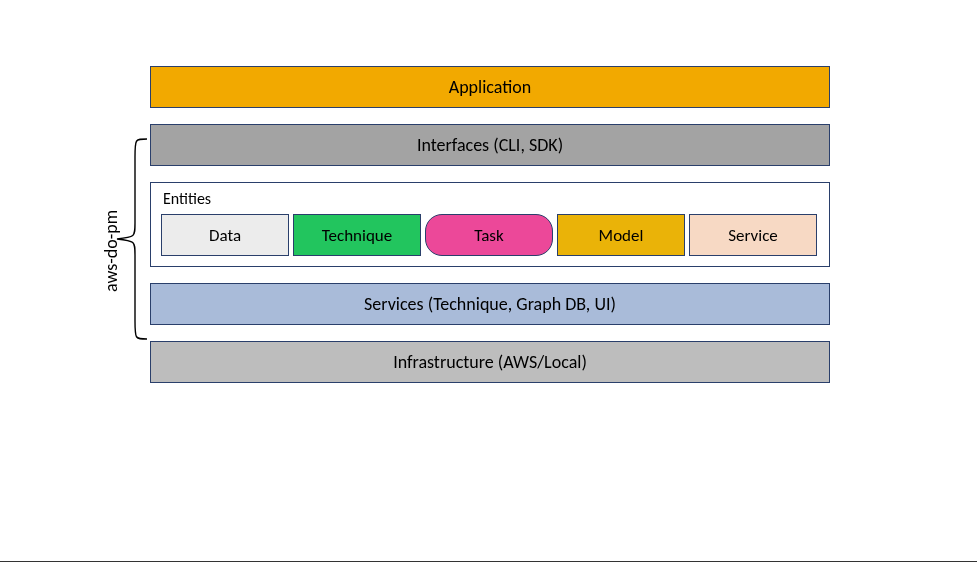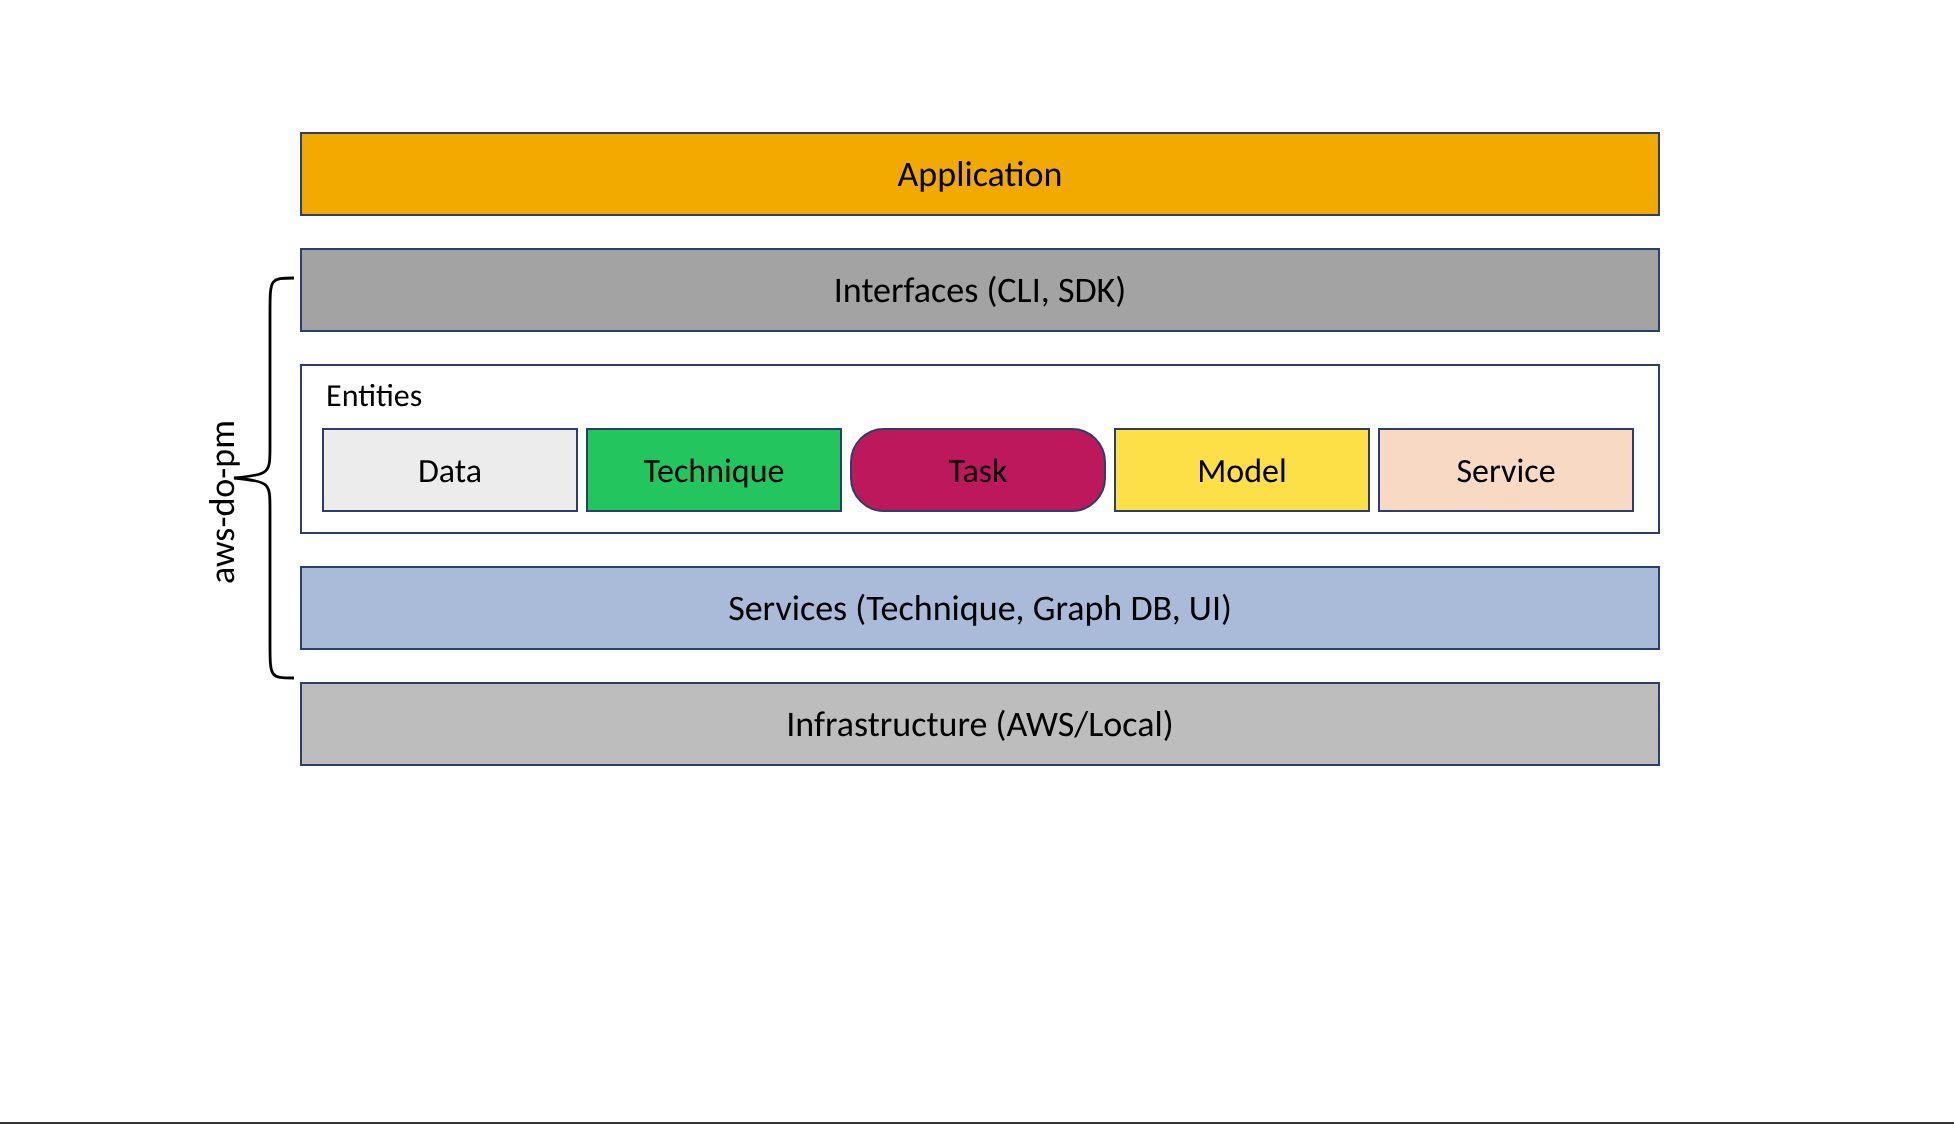"Task" .entity-task { background: #be185d -> #ec4899 }
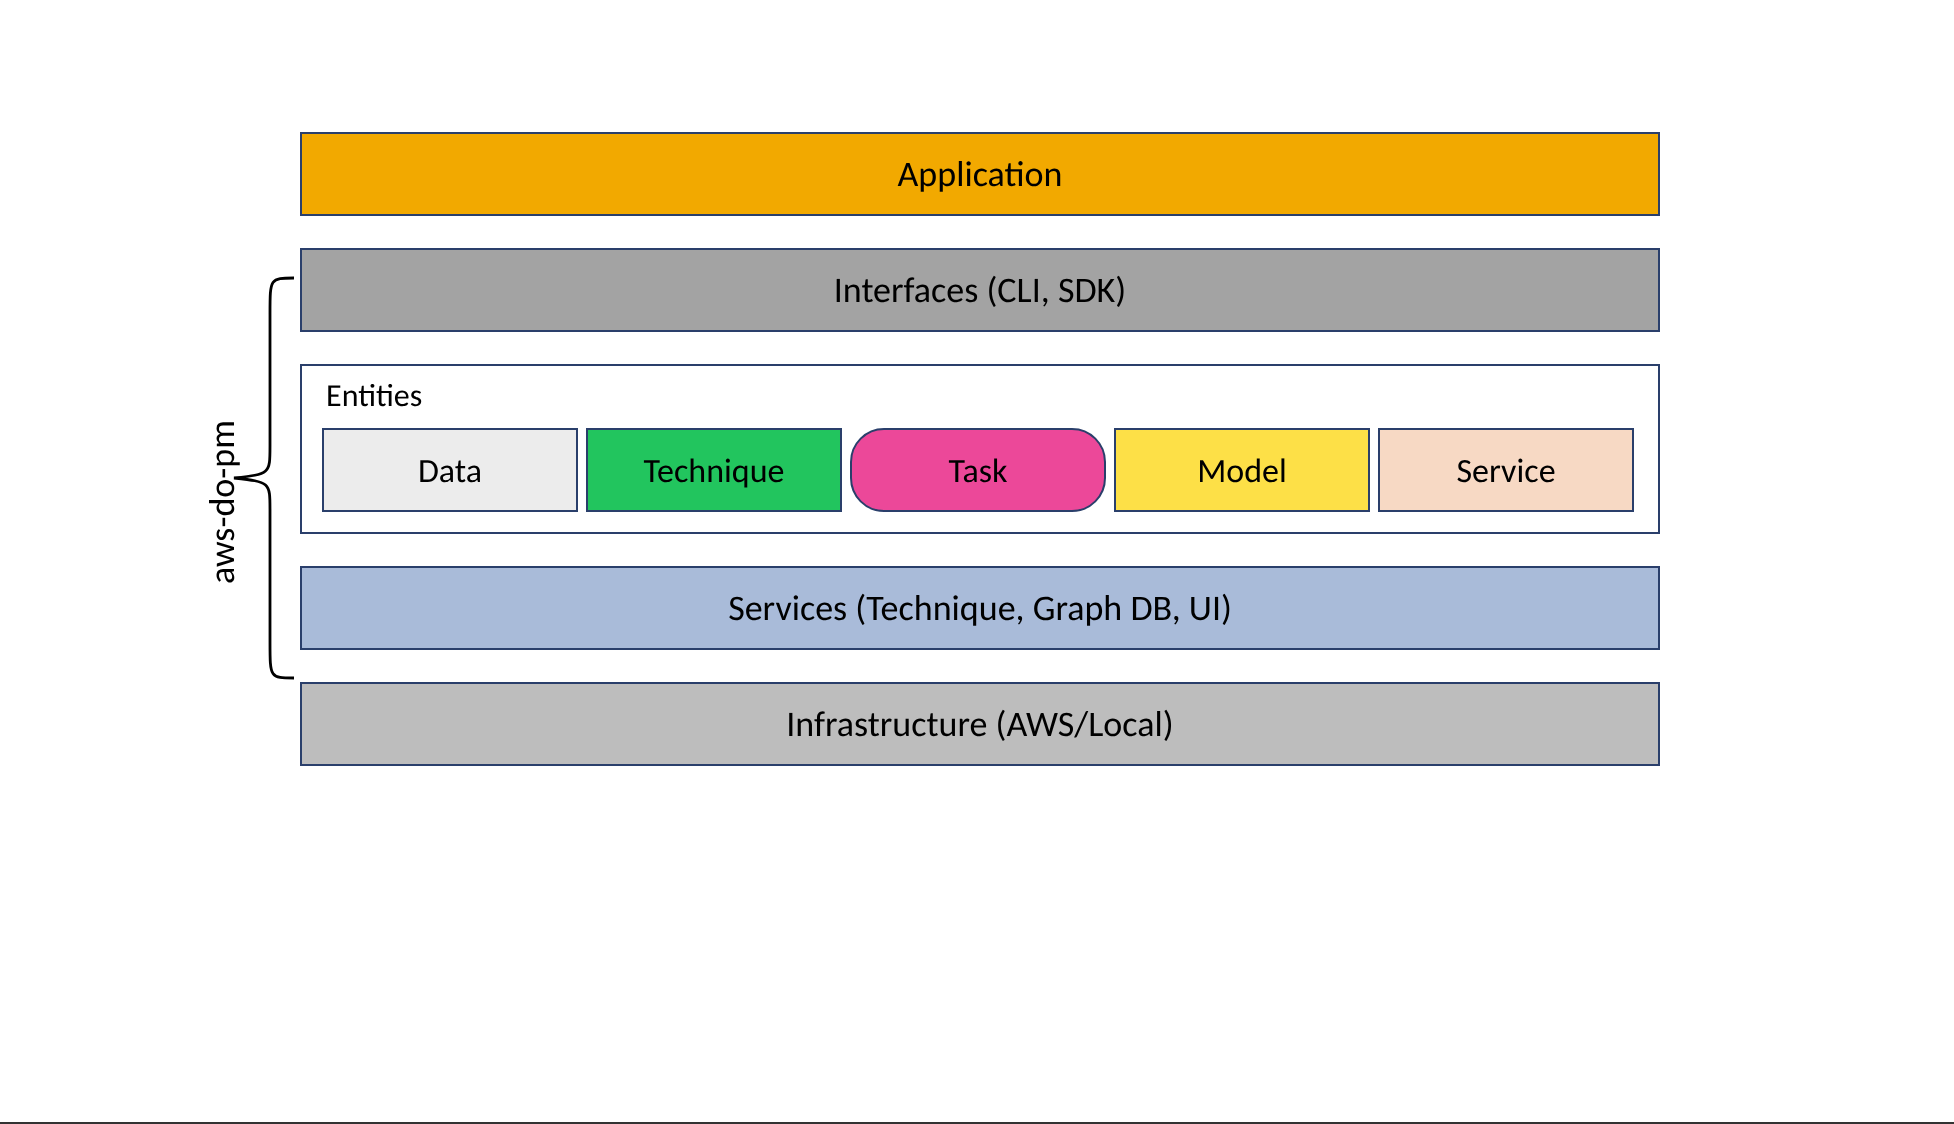"Model" .entity-model { background: #fde047 -> #eab308 }
